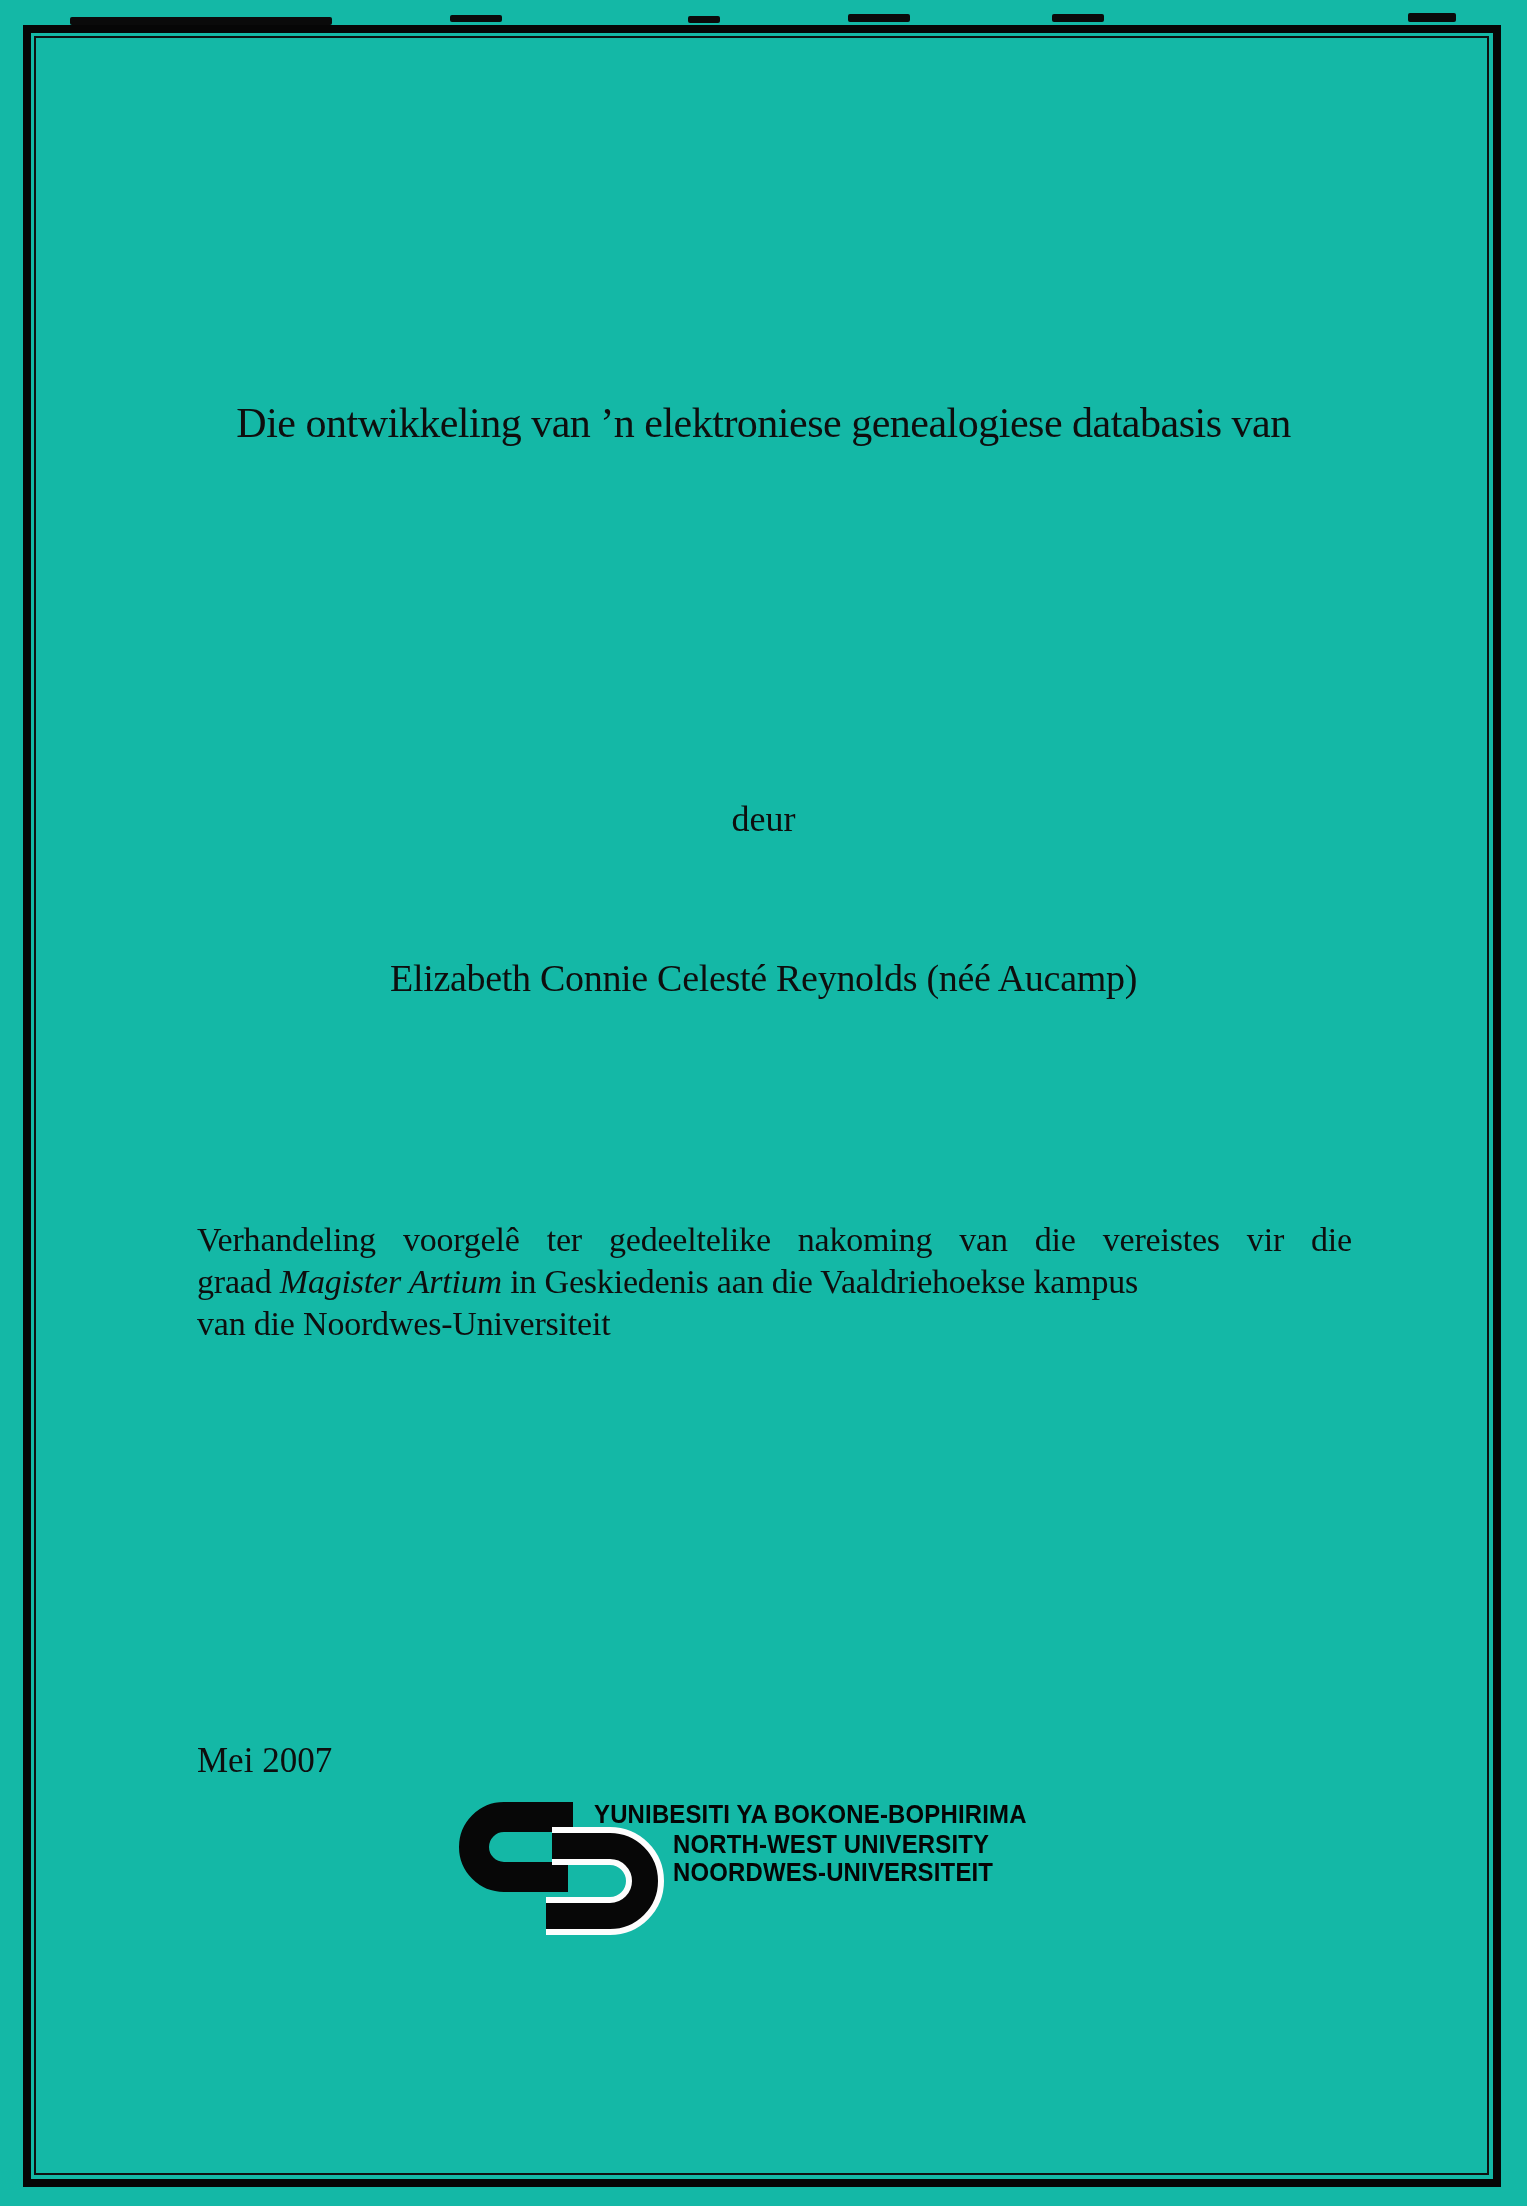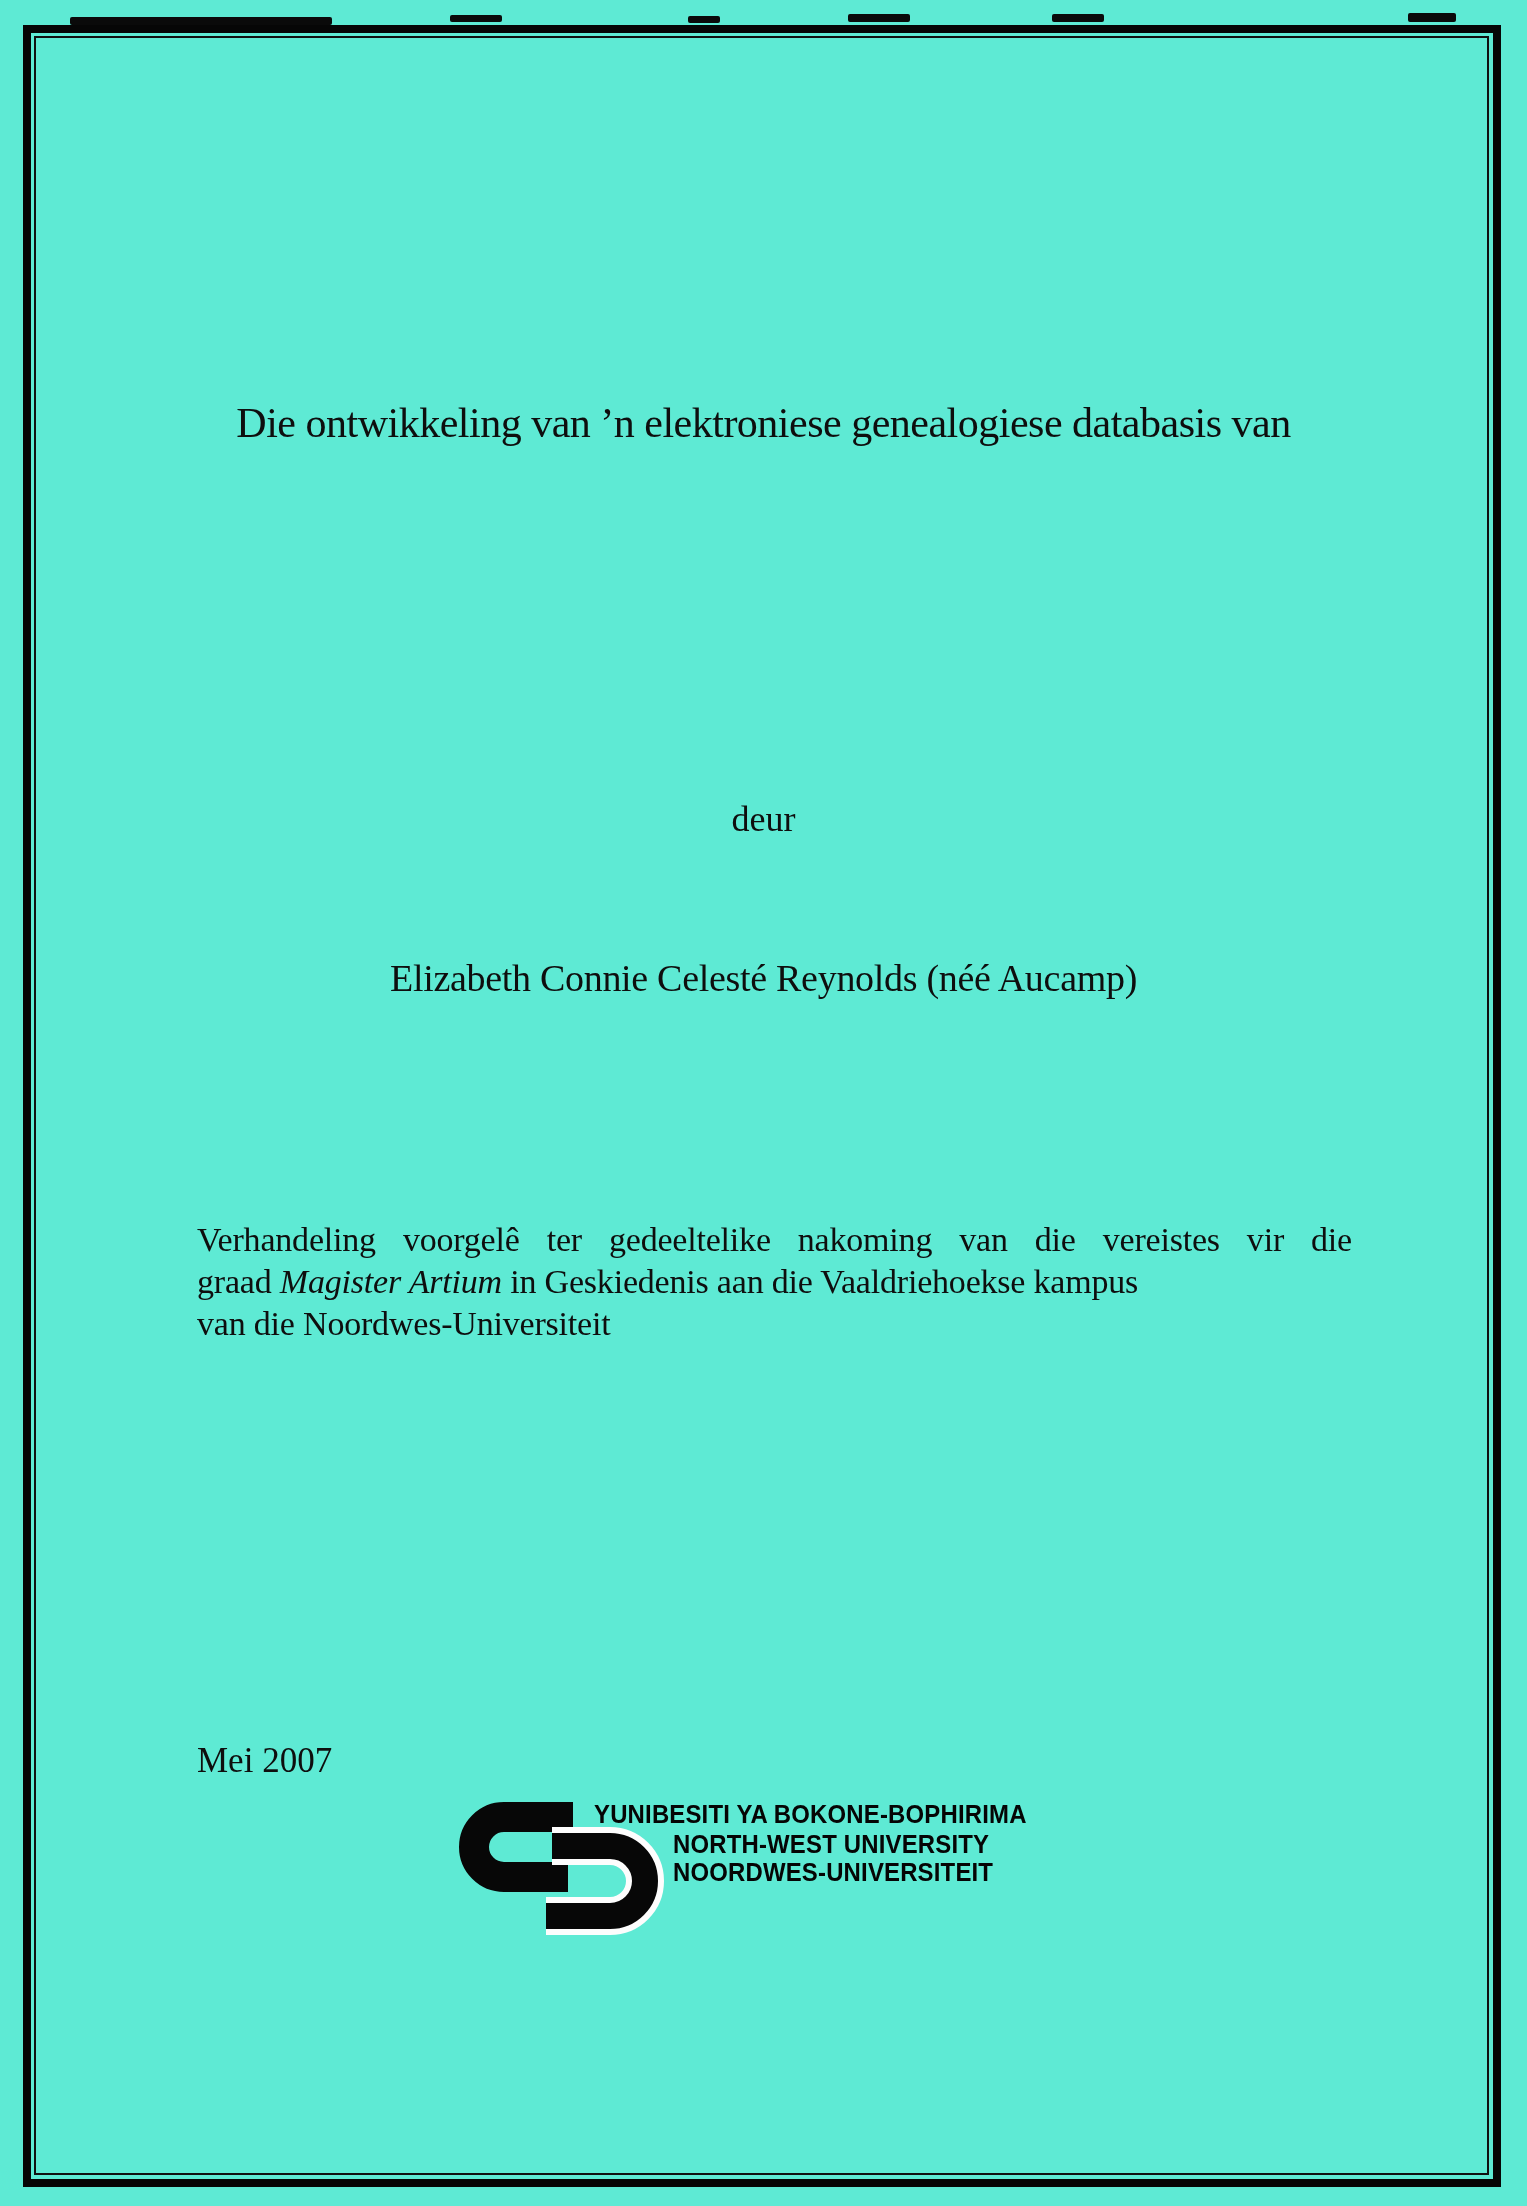"Die ontwikkeling van ’n elektroniese" .page { background: #5eead4 -> #14b8a6 }
